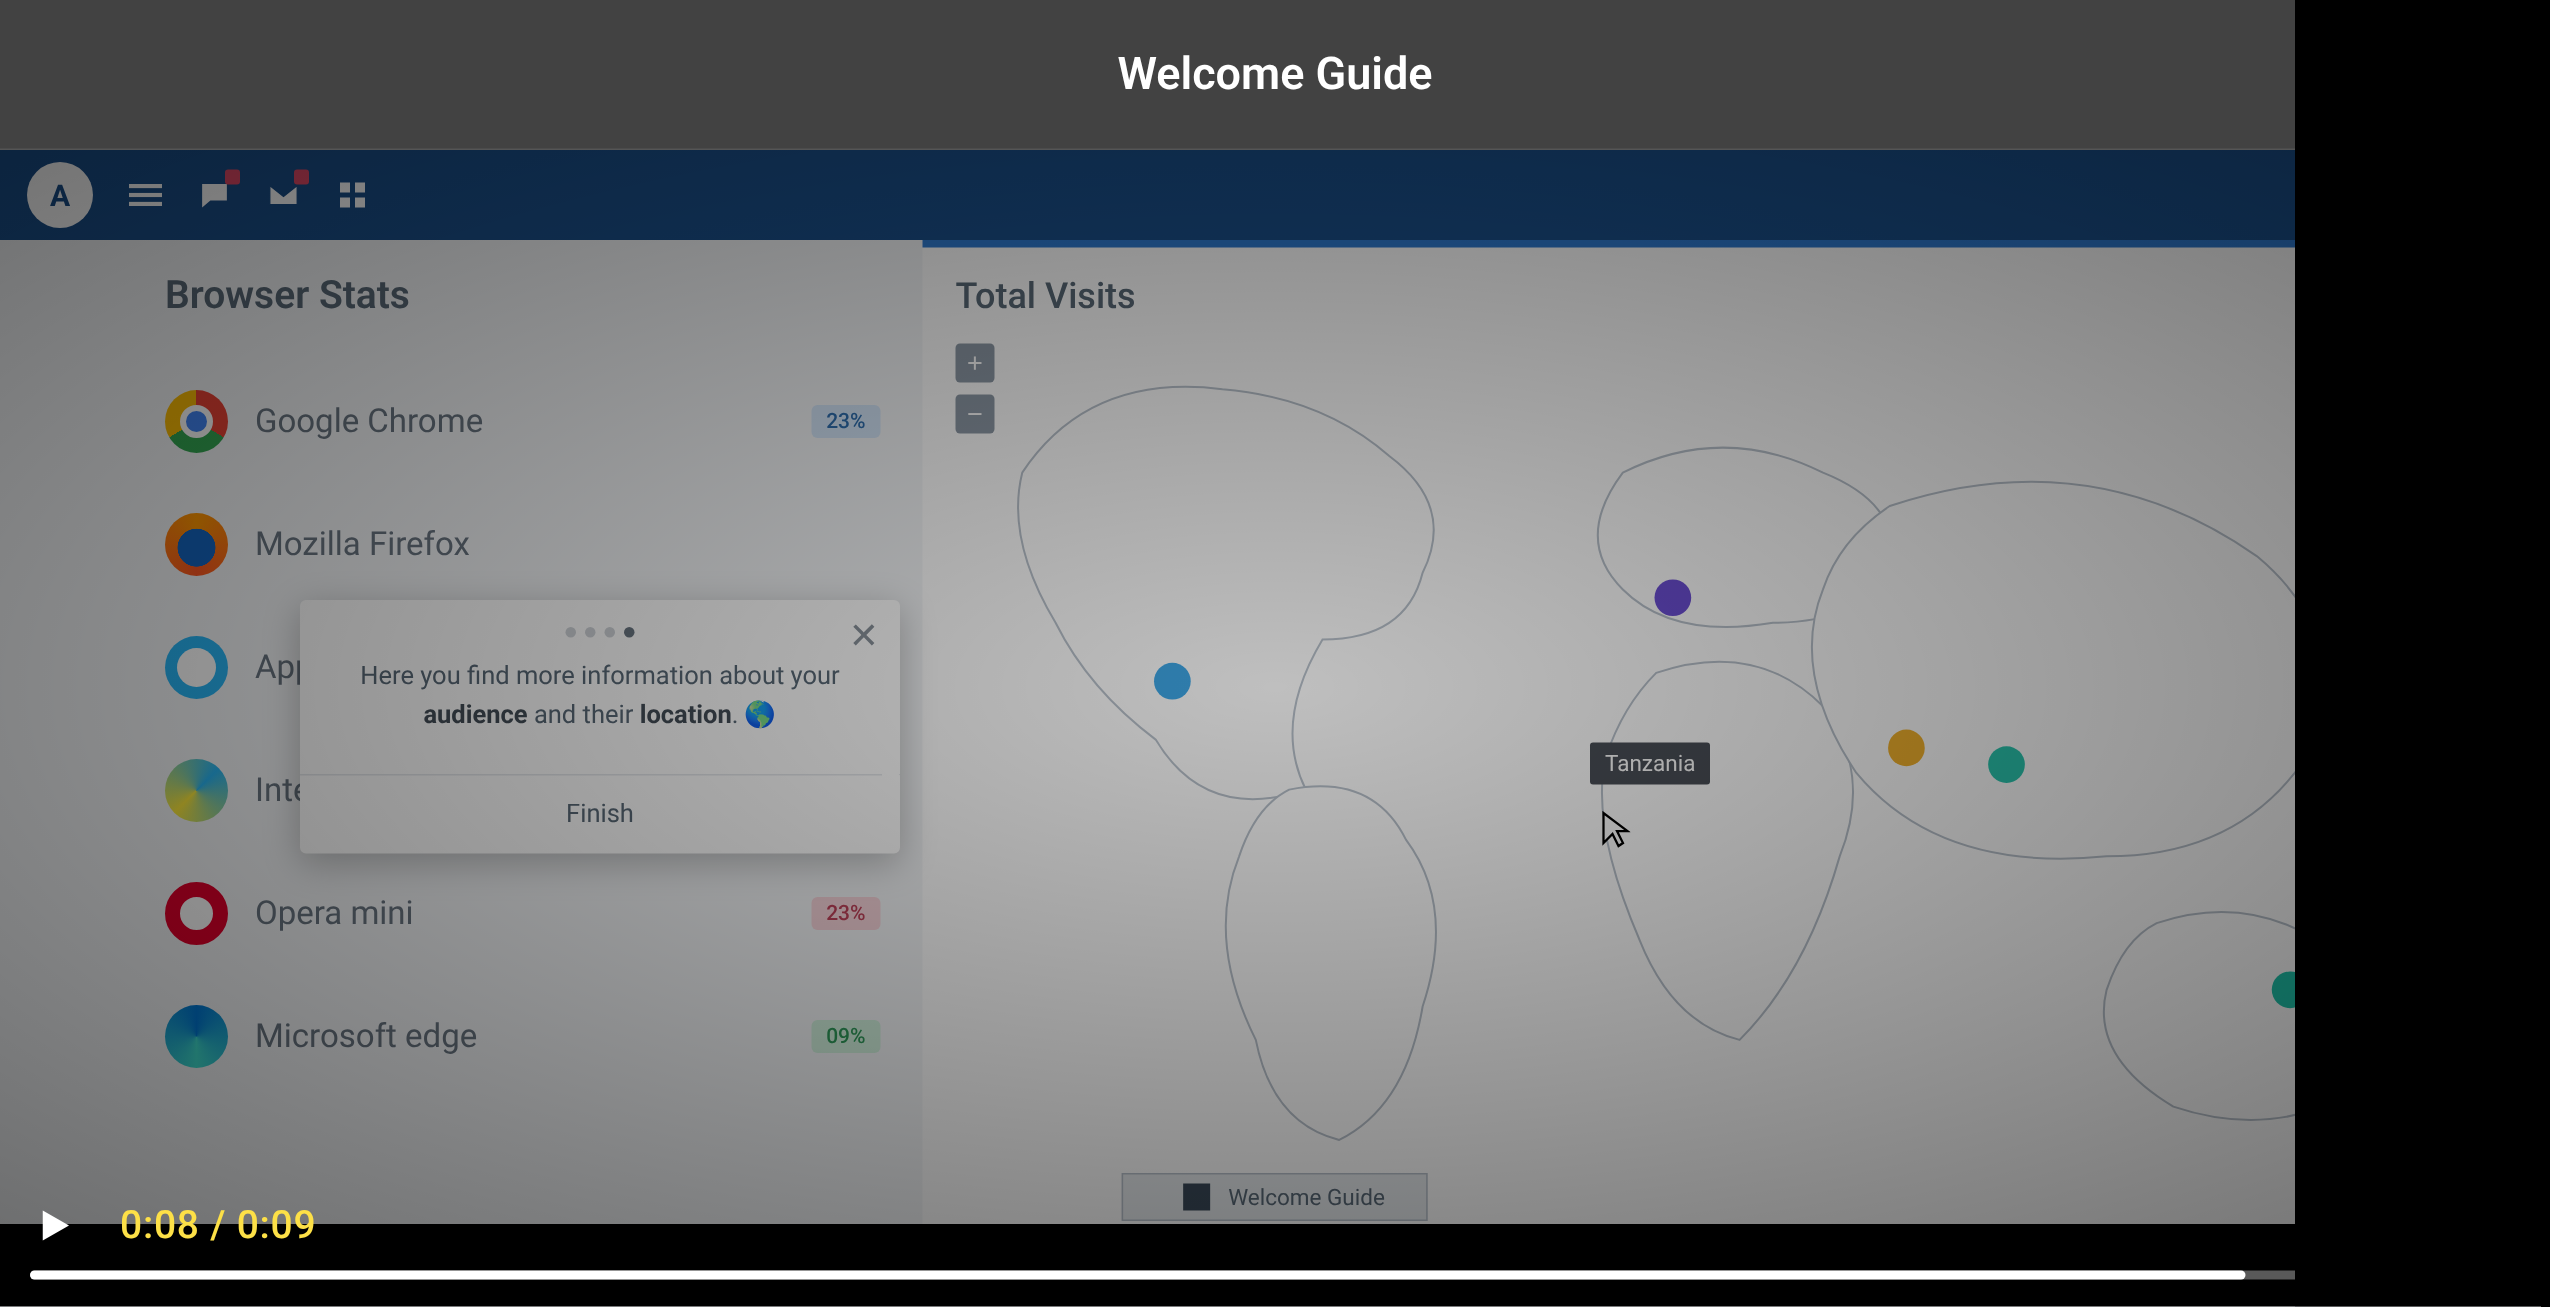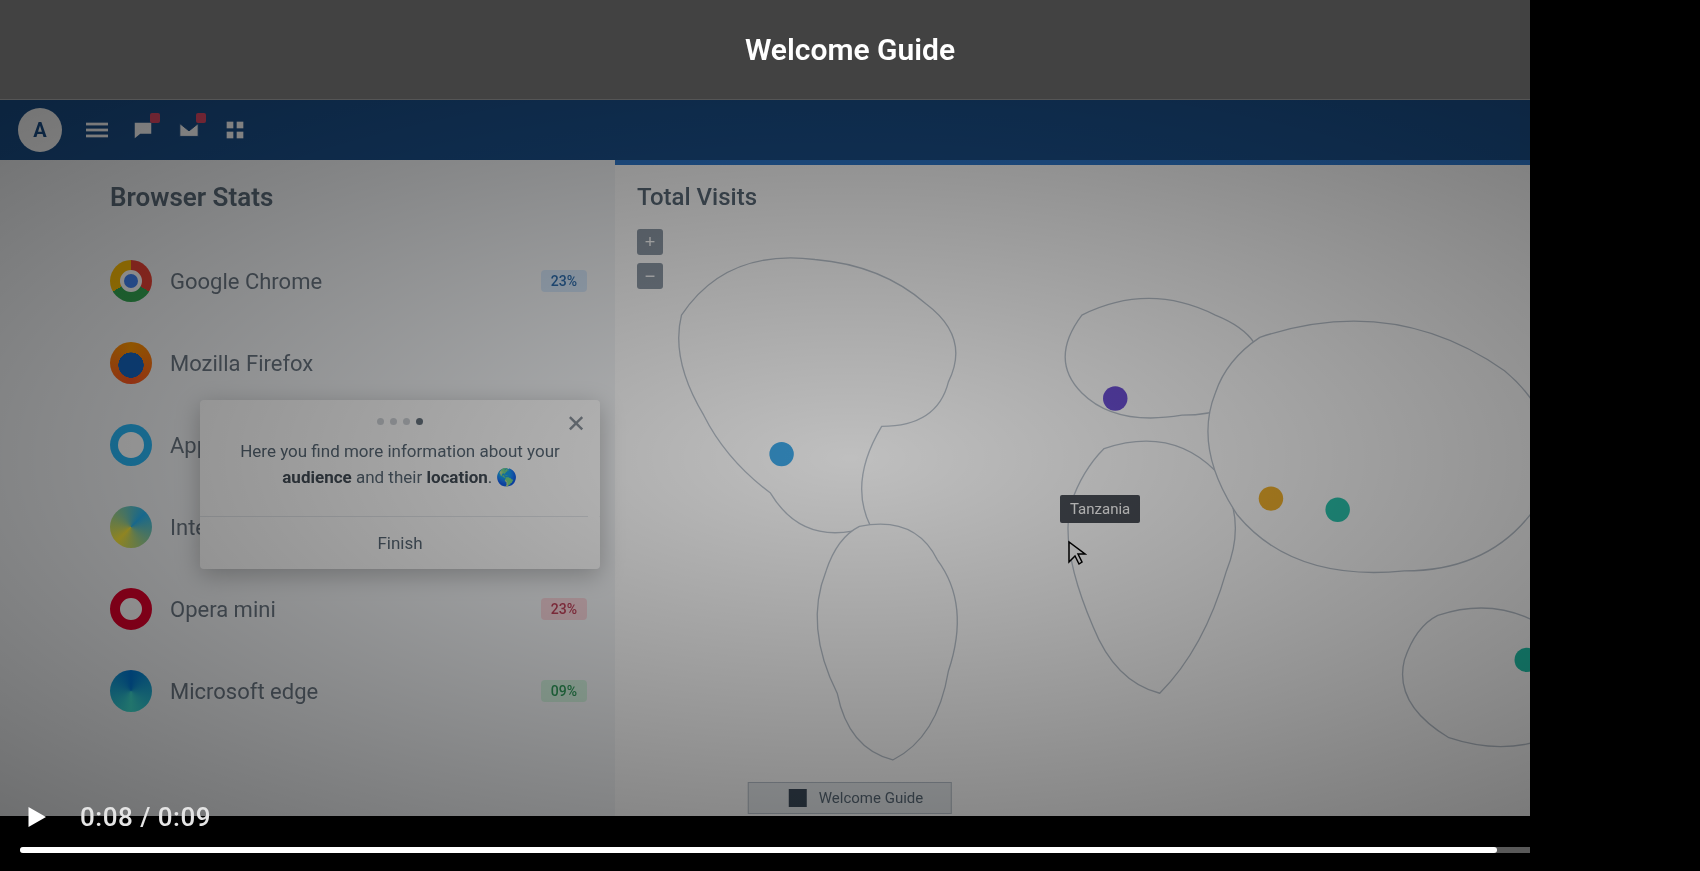"0:08 / 0:09" .video-controls { color: #e5e5e5 -> #fde047 }
